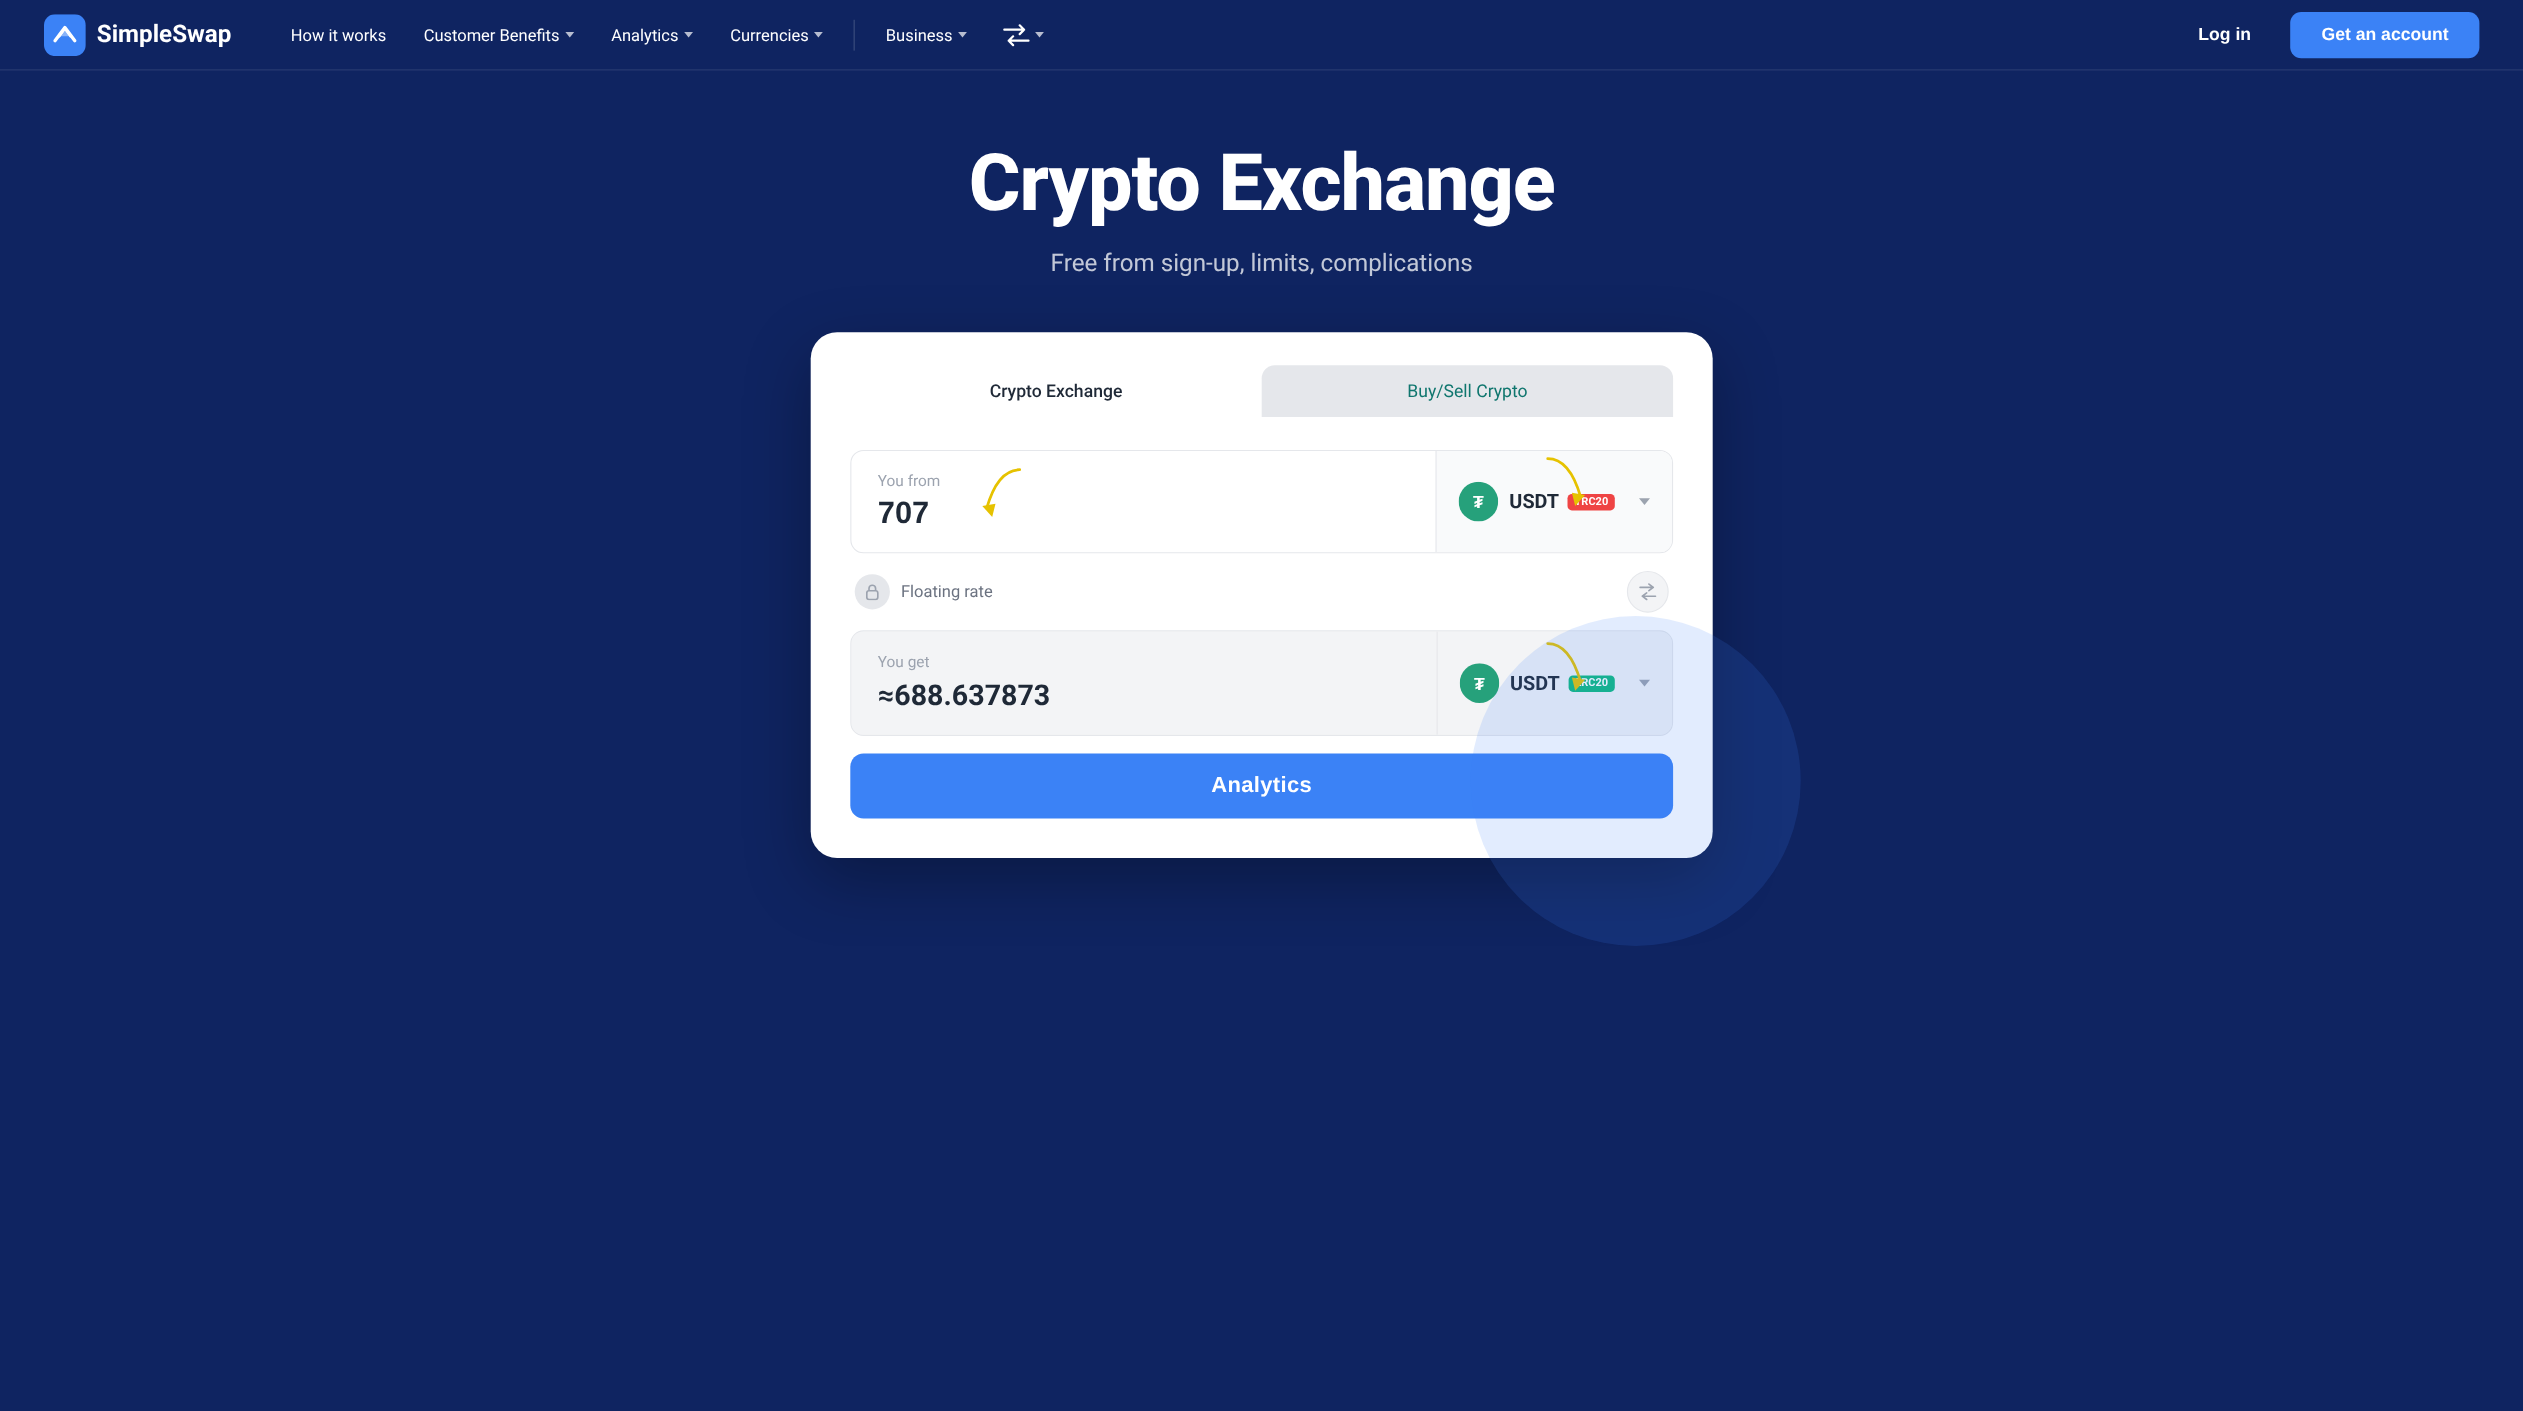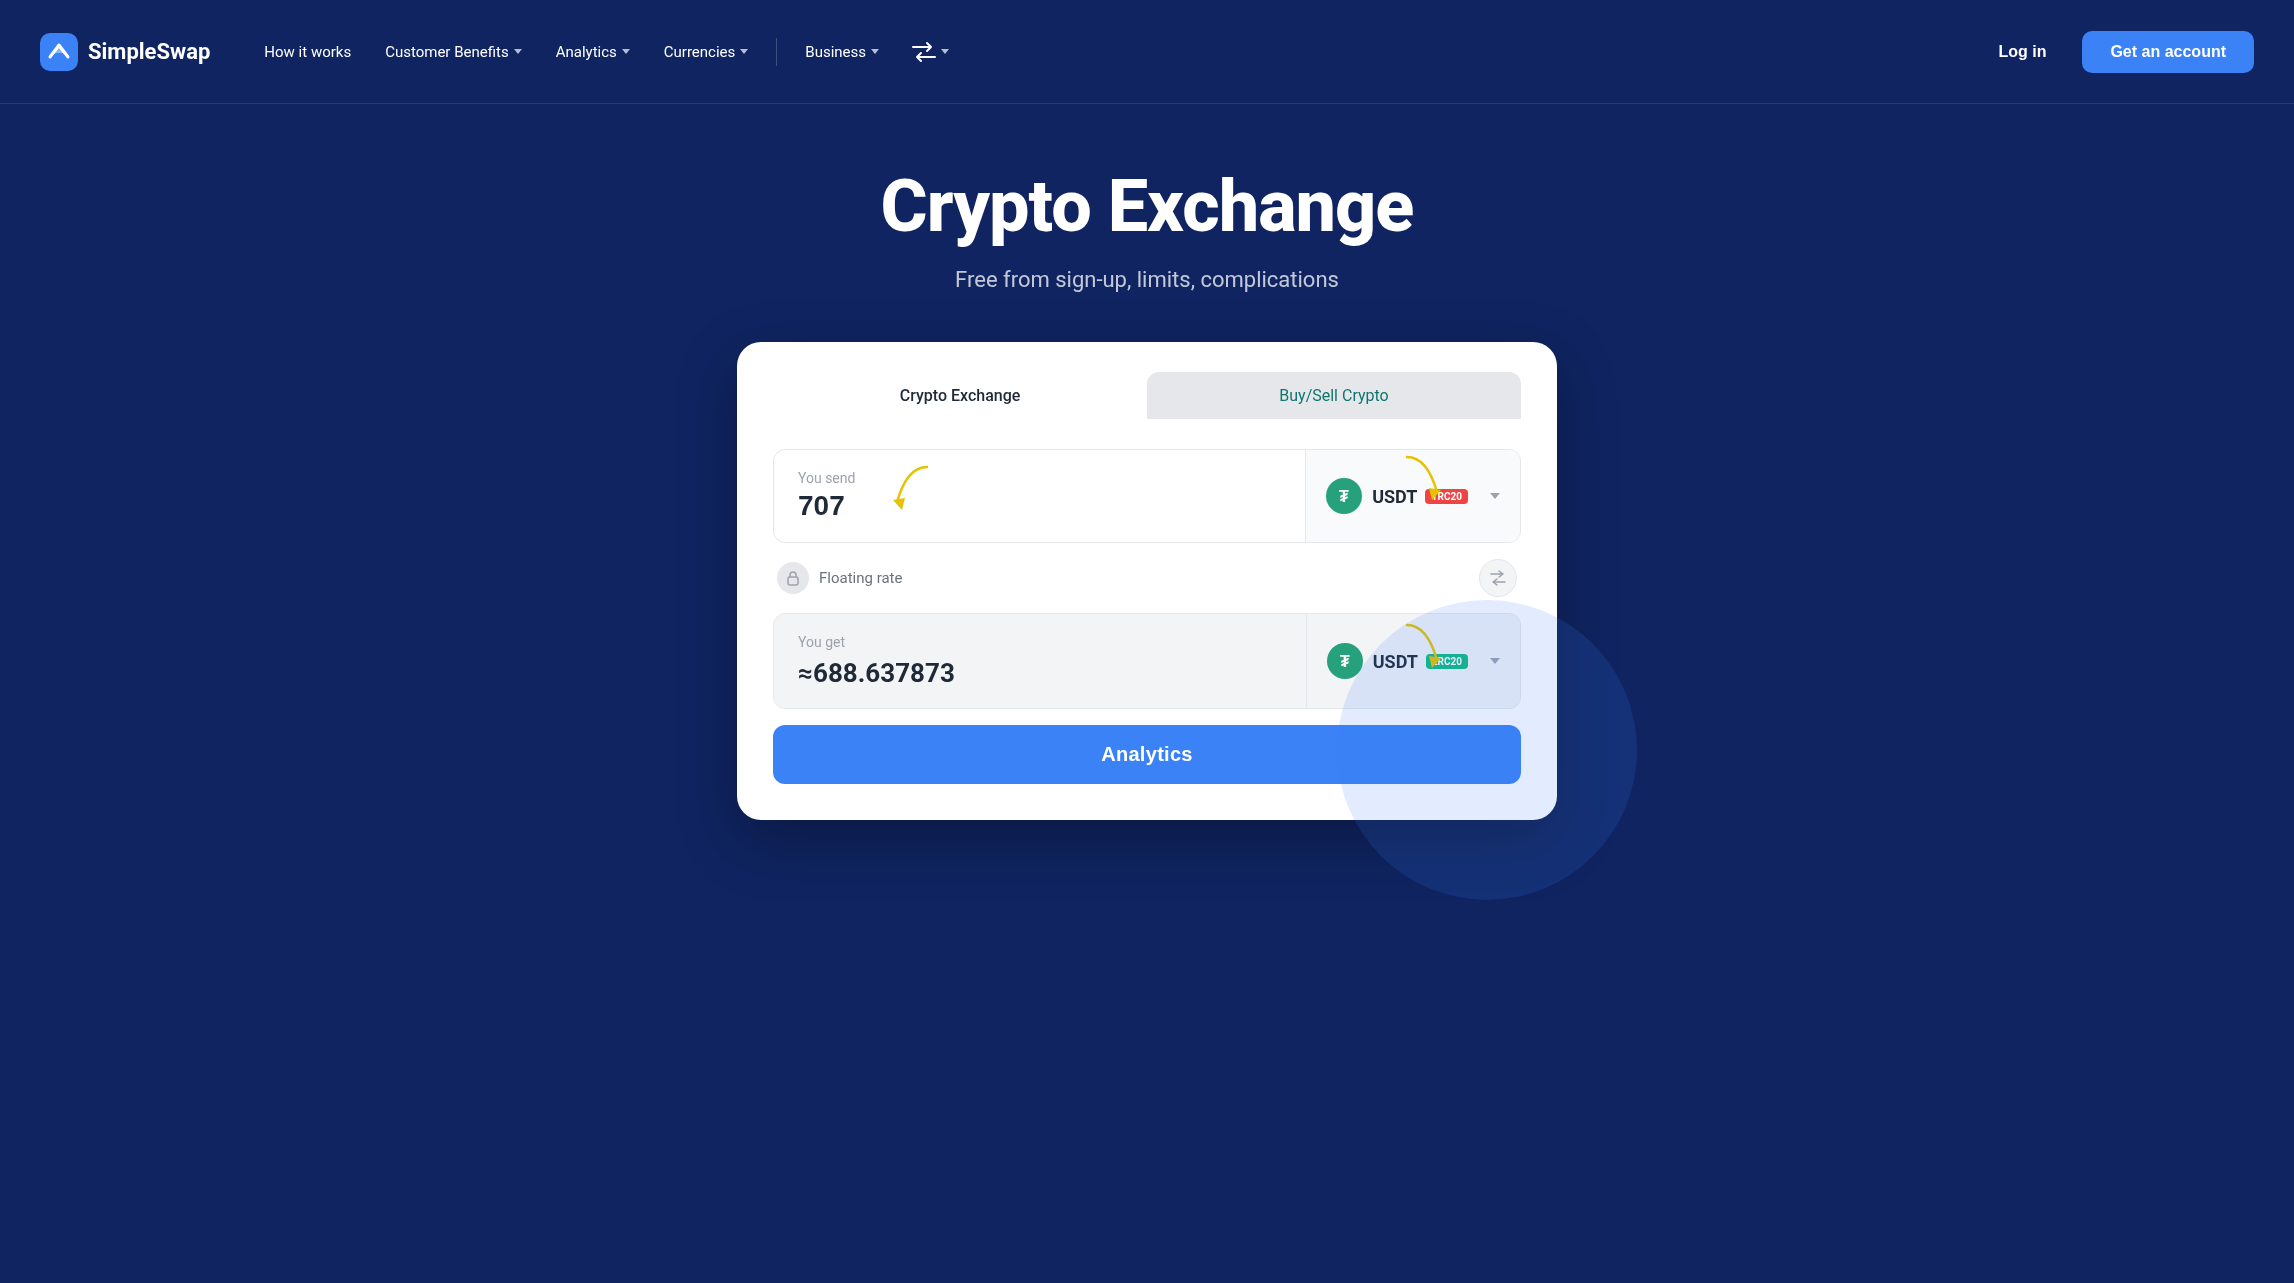"SimpleSwap" nav { height: 104px -> 64px }
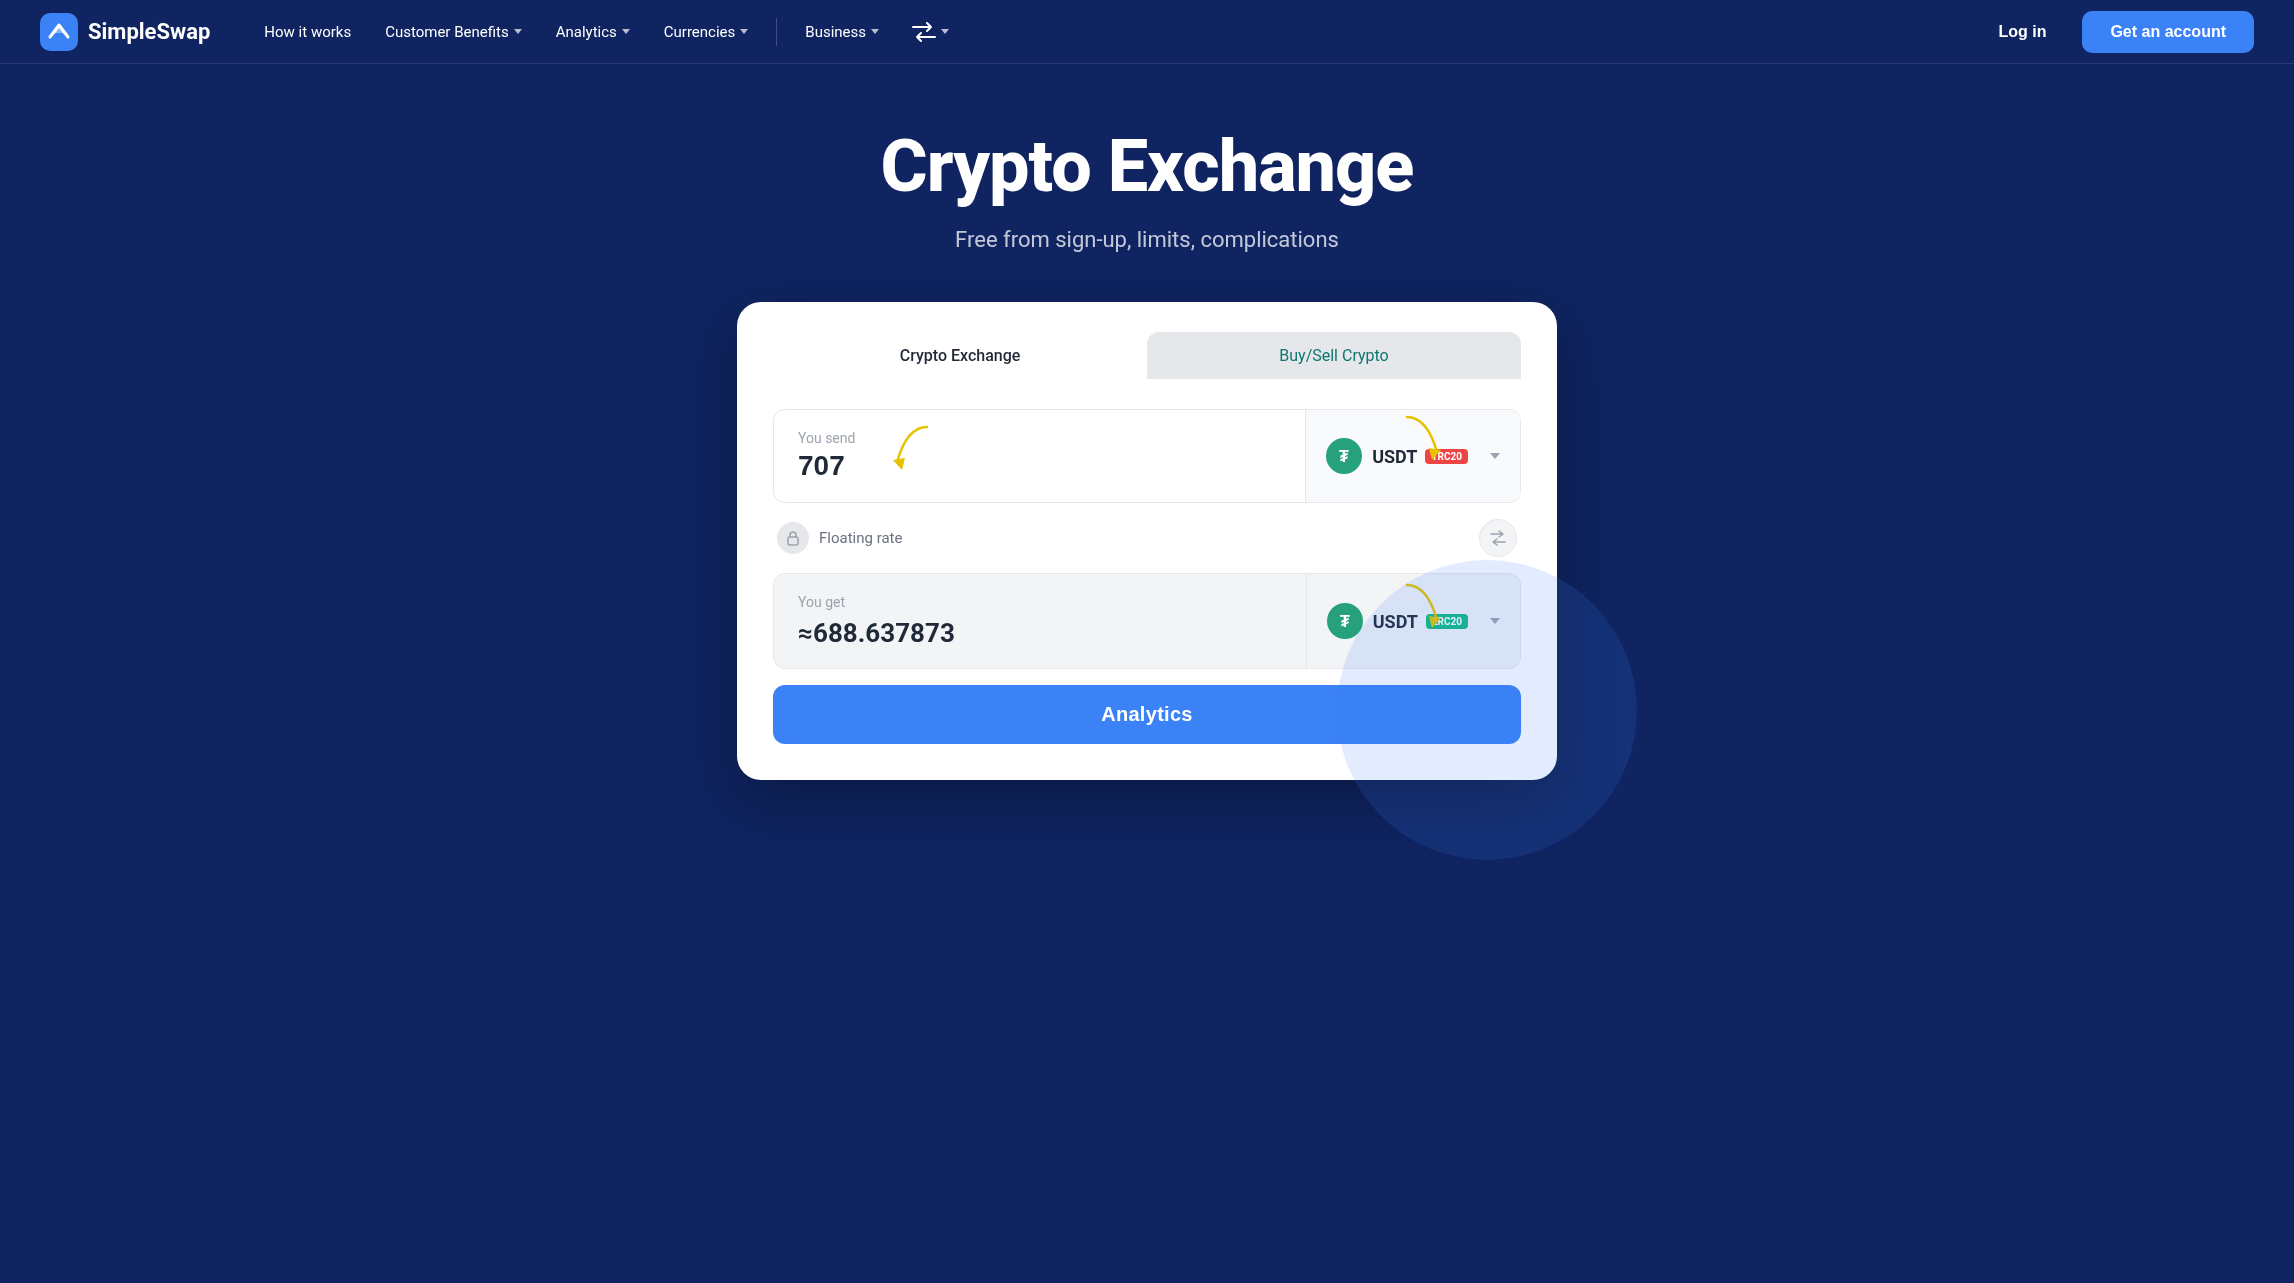"You send" span.input-label { text: send -> from }
